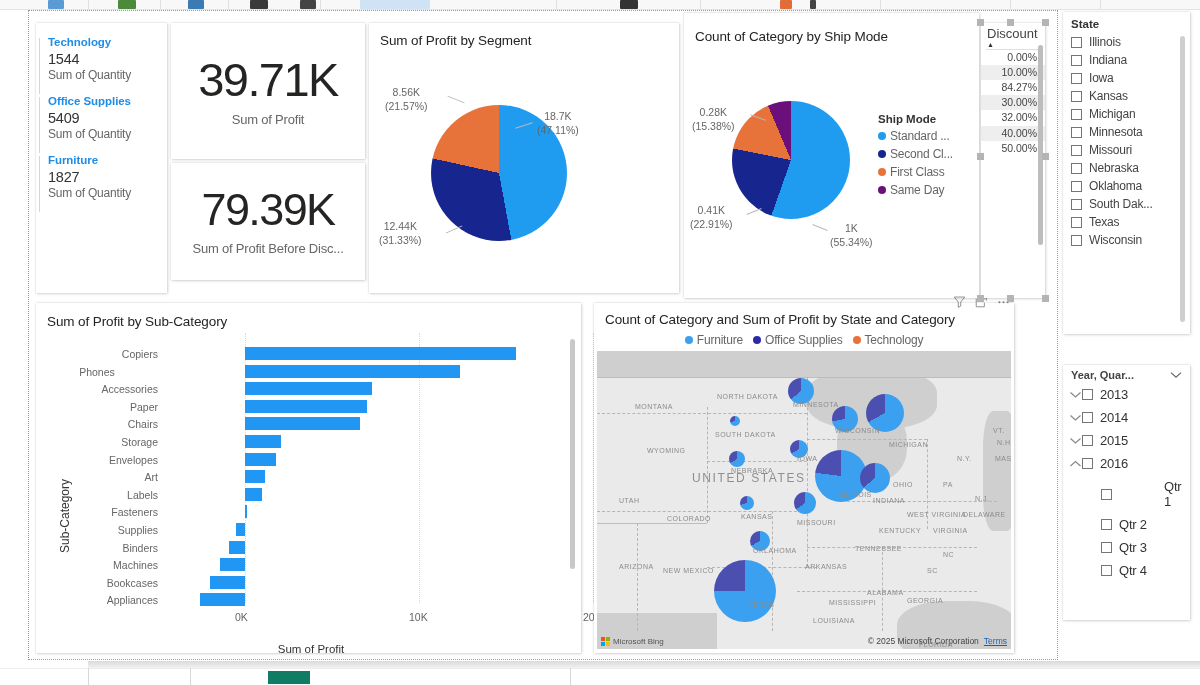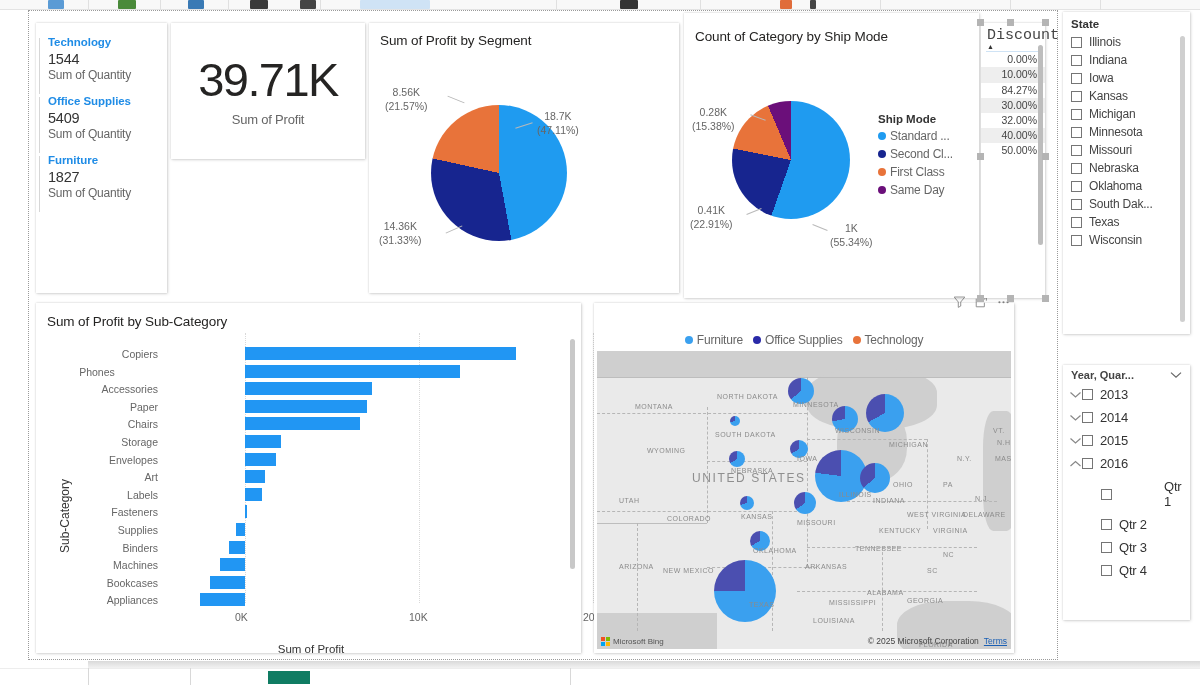"Discount" .disc-head { font-family: Liberation Mono, monospace -> none; font-size: 15px -> 13px }
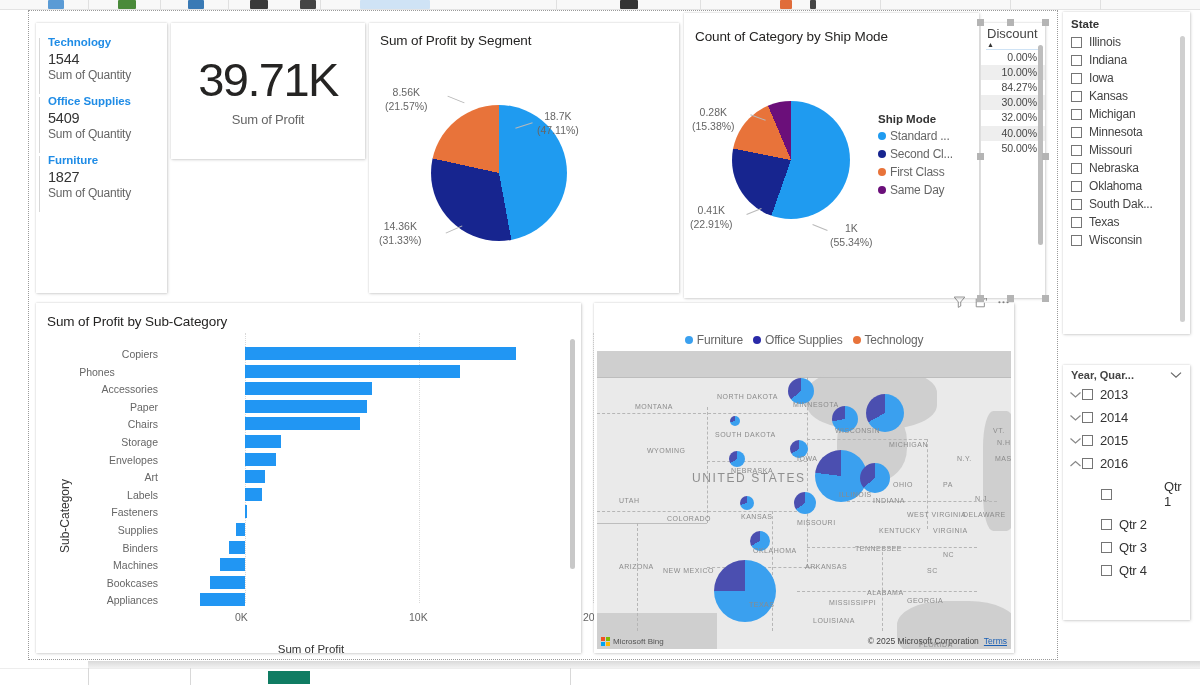"79.39K" div.visual { html: none -> <div> <div>79.39K</div> <div>Sum of Profit Before Disc...</div> </div> }
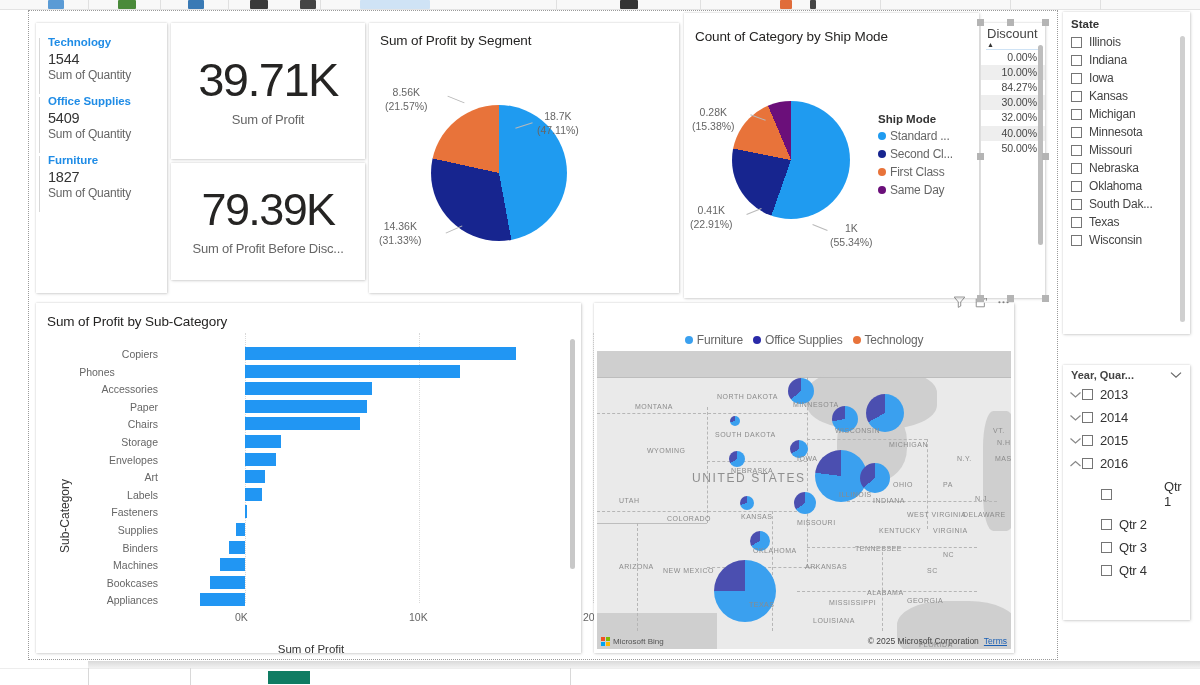"14.36K" span { text: 14.36K -> 12.44K }
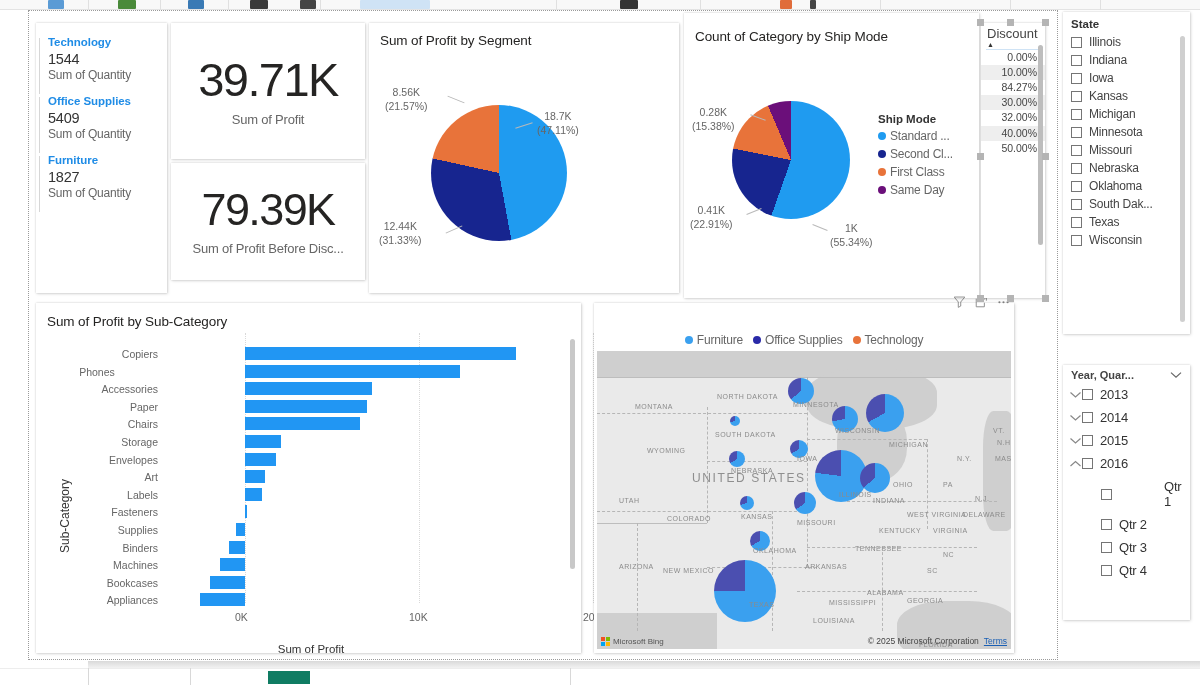"Count of Category and Sum" div.vtitle { html: none -> <div>Count of Category and Sum of Profit by State and Category</div> }
